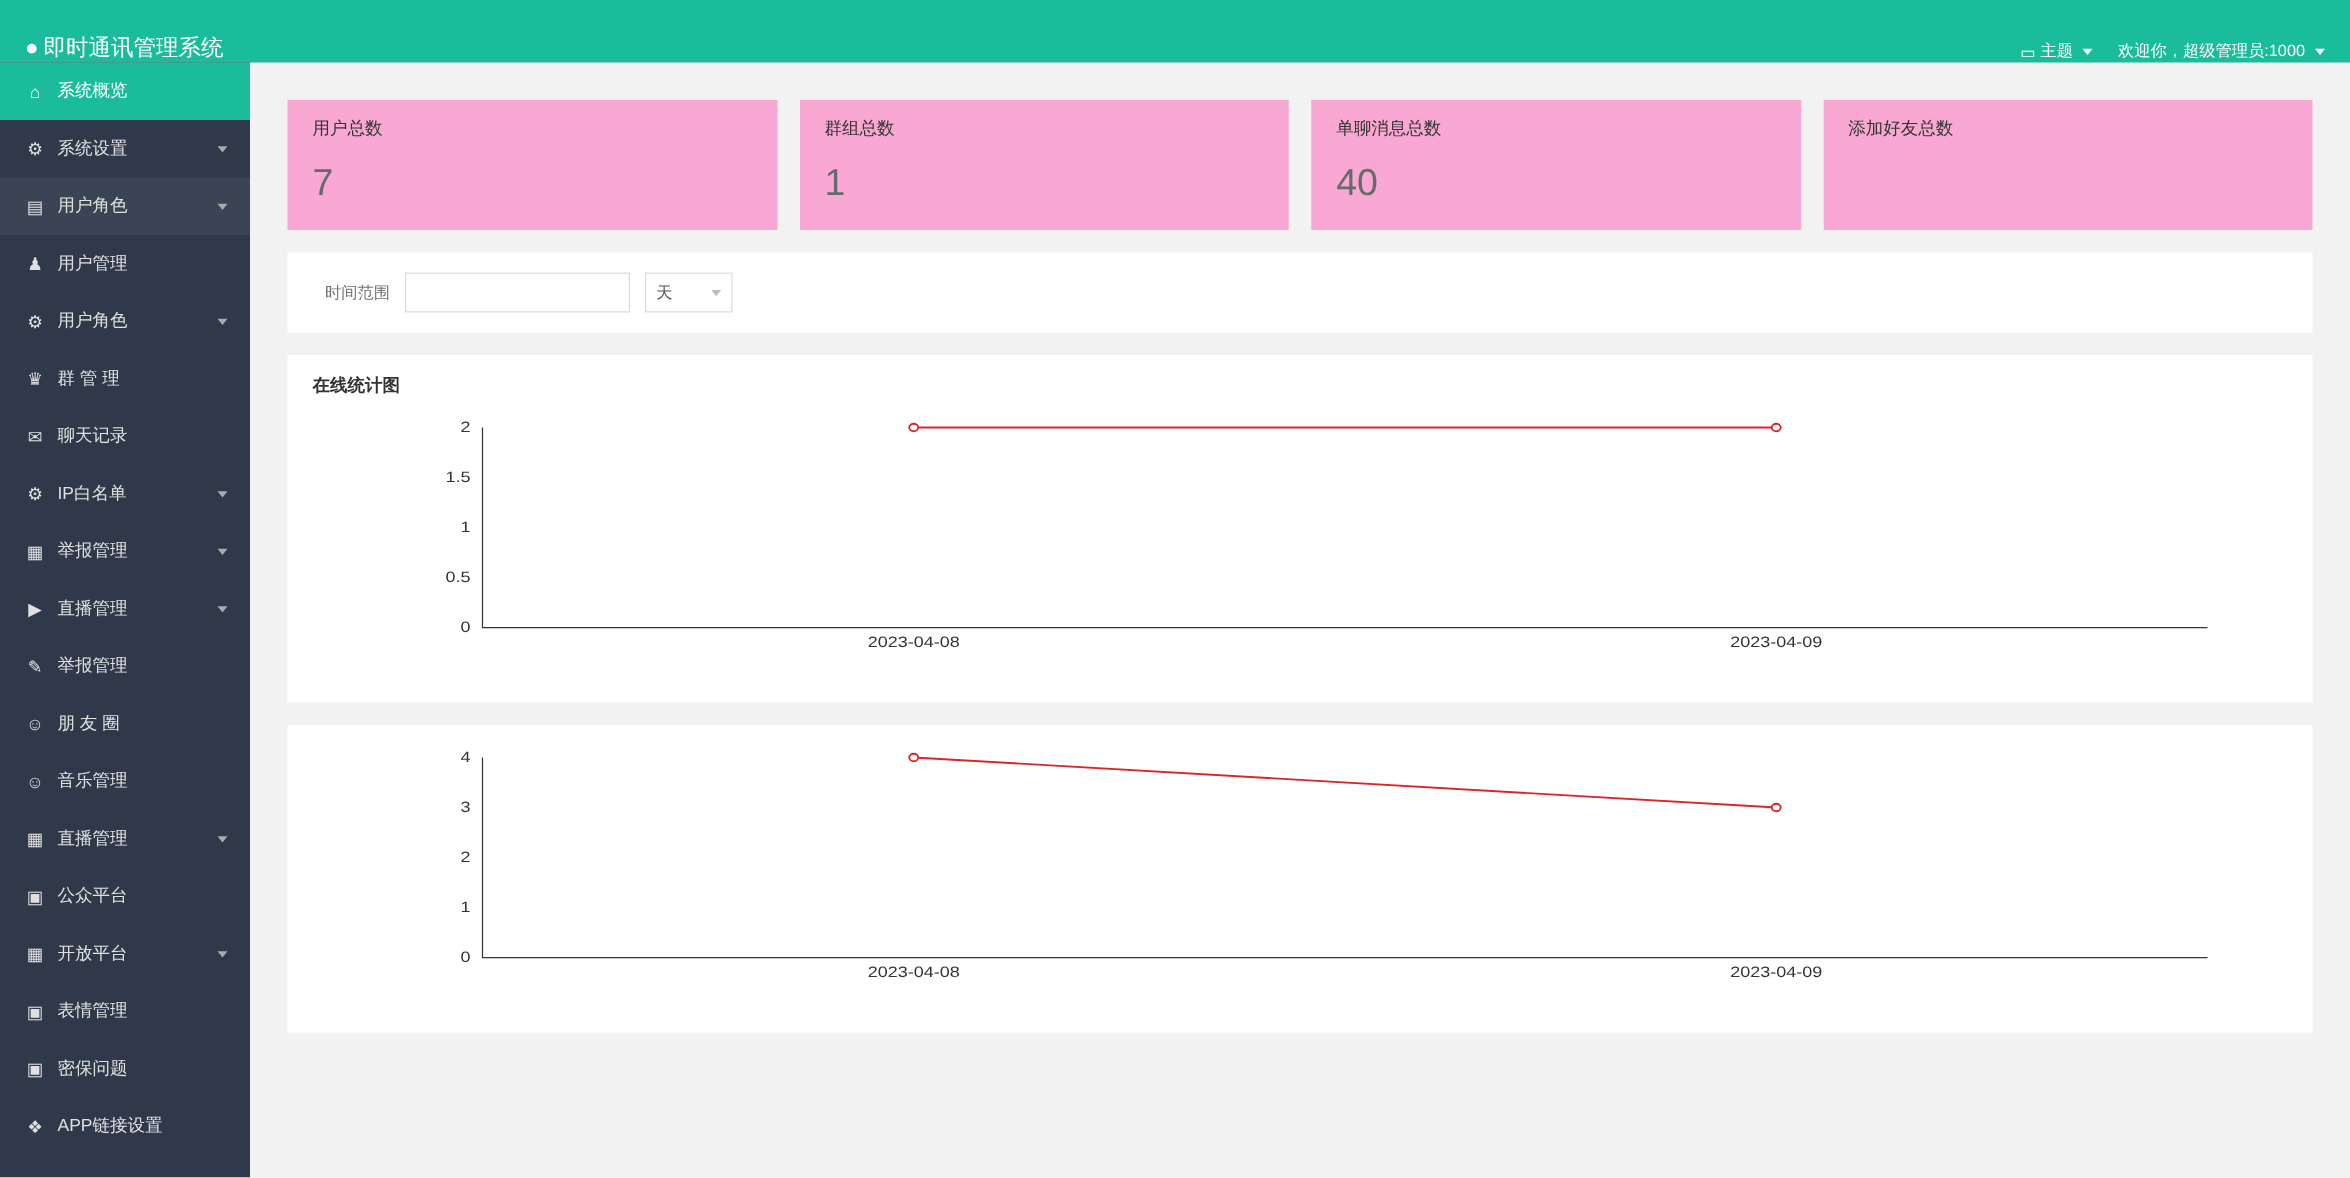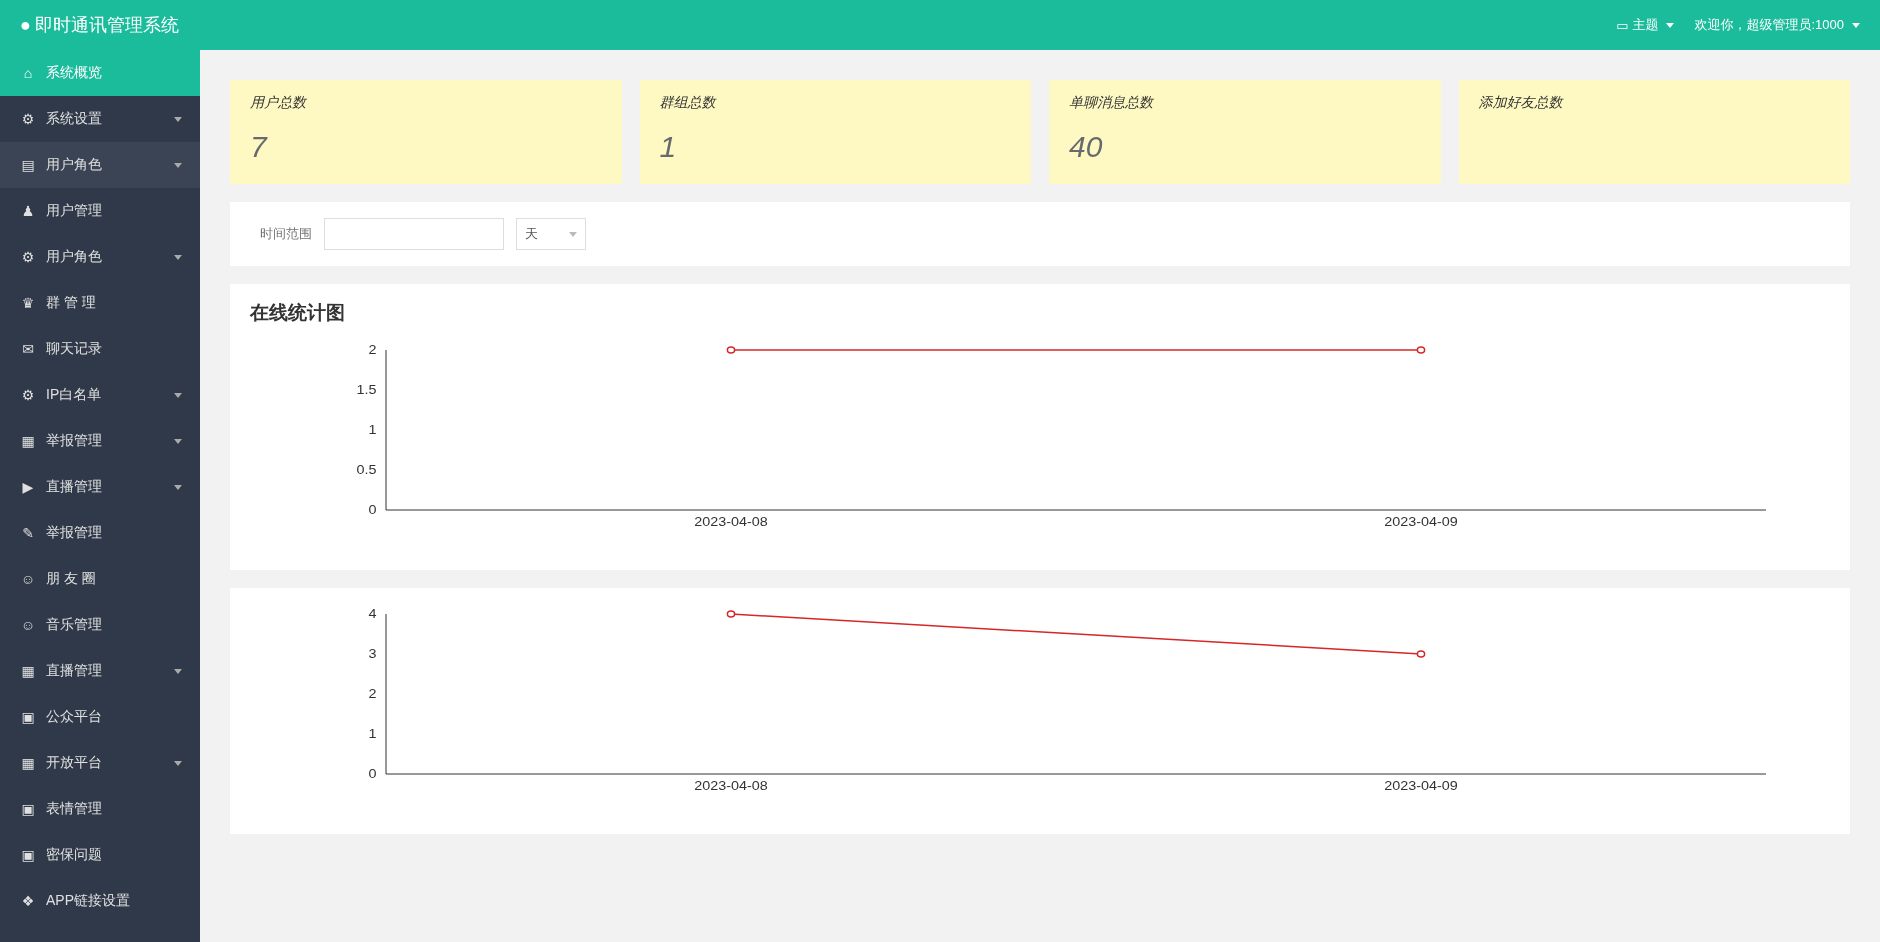"即时通讯管理系统" .header { align-items: center -> flex-end }
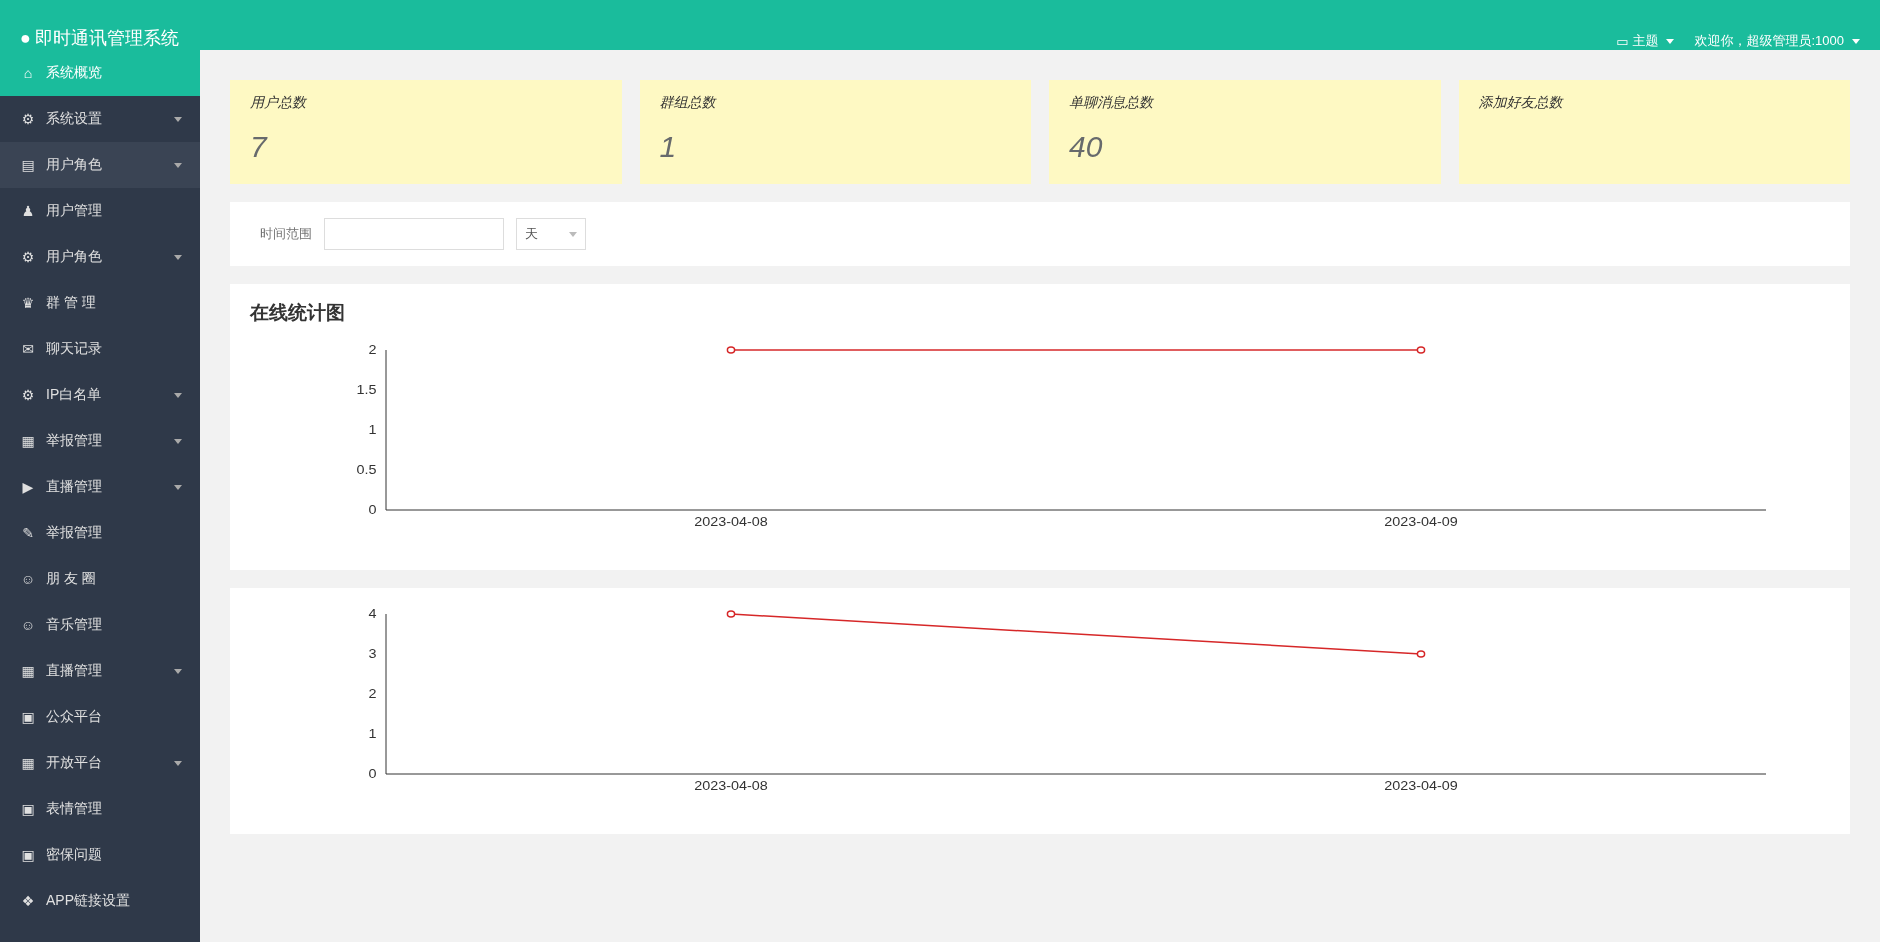"用户总数" .stat-card { background: #fef9c3 -> #f9a8d4; font-style: italic -> none }
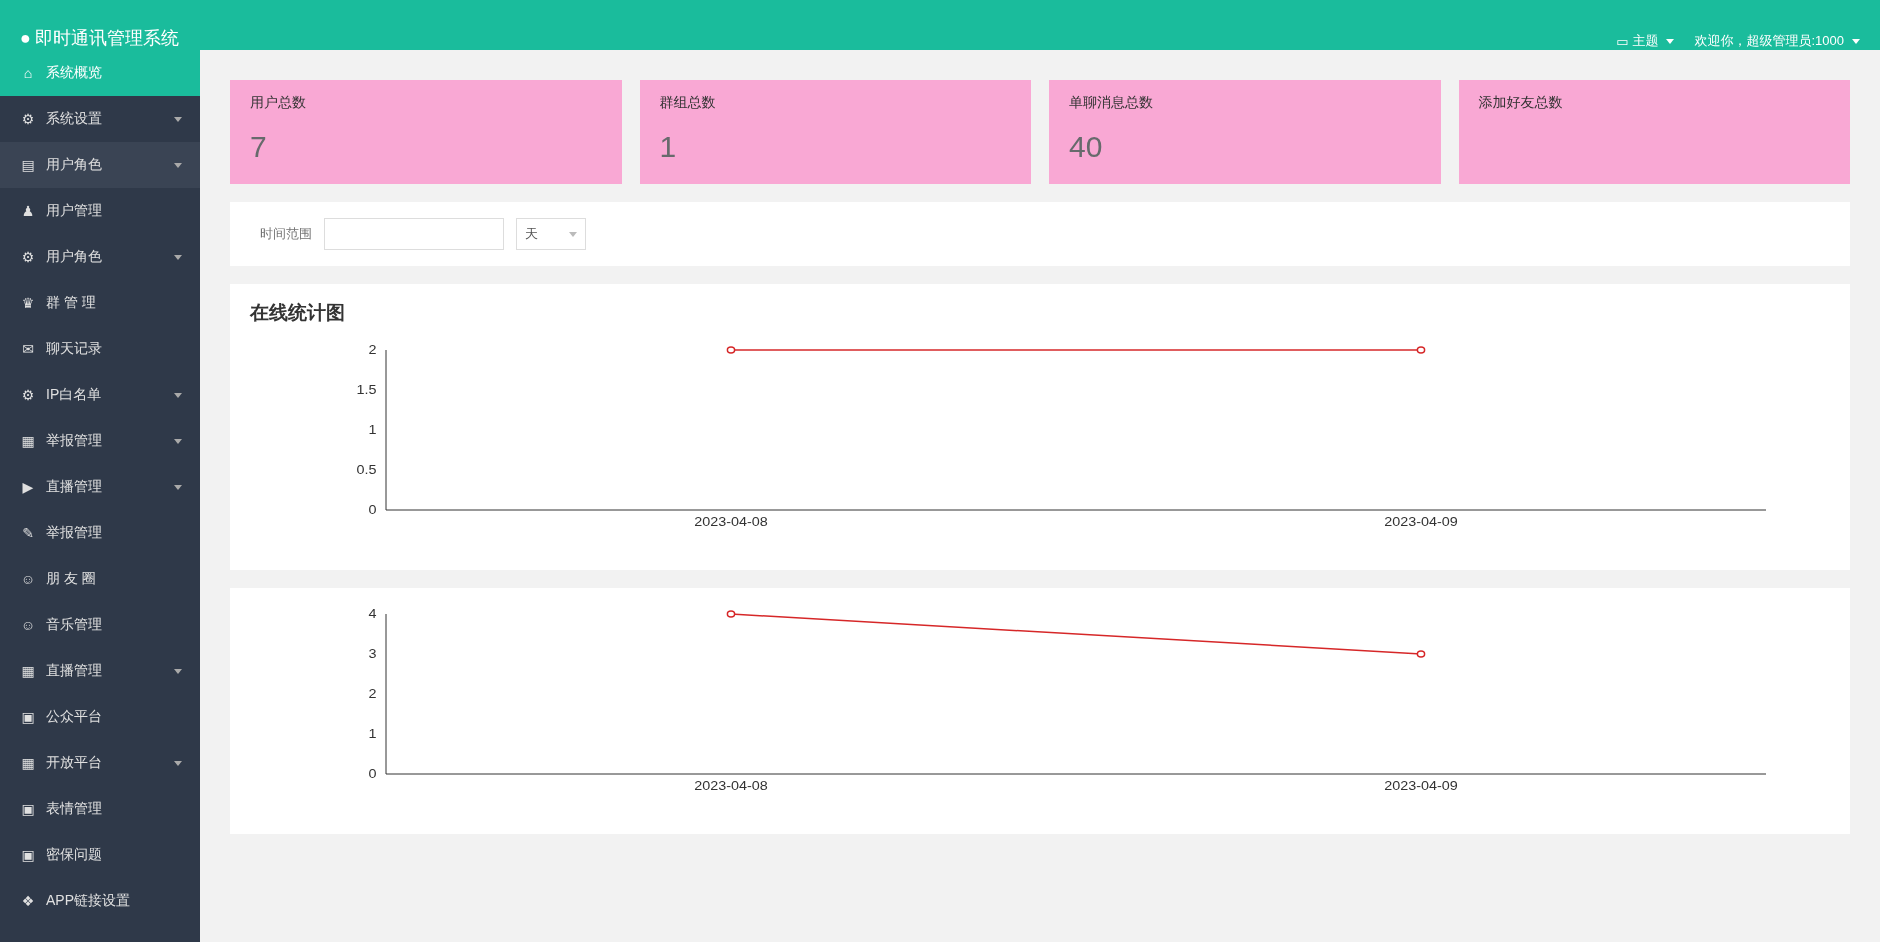"在线统计图" .chart-title { font-size: 19px -> 14px }
